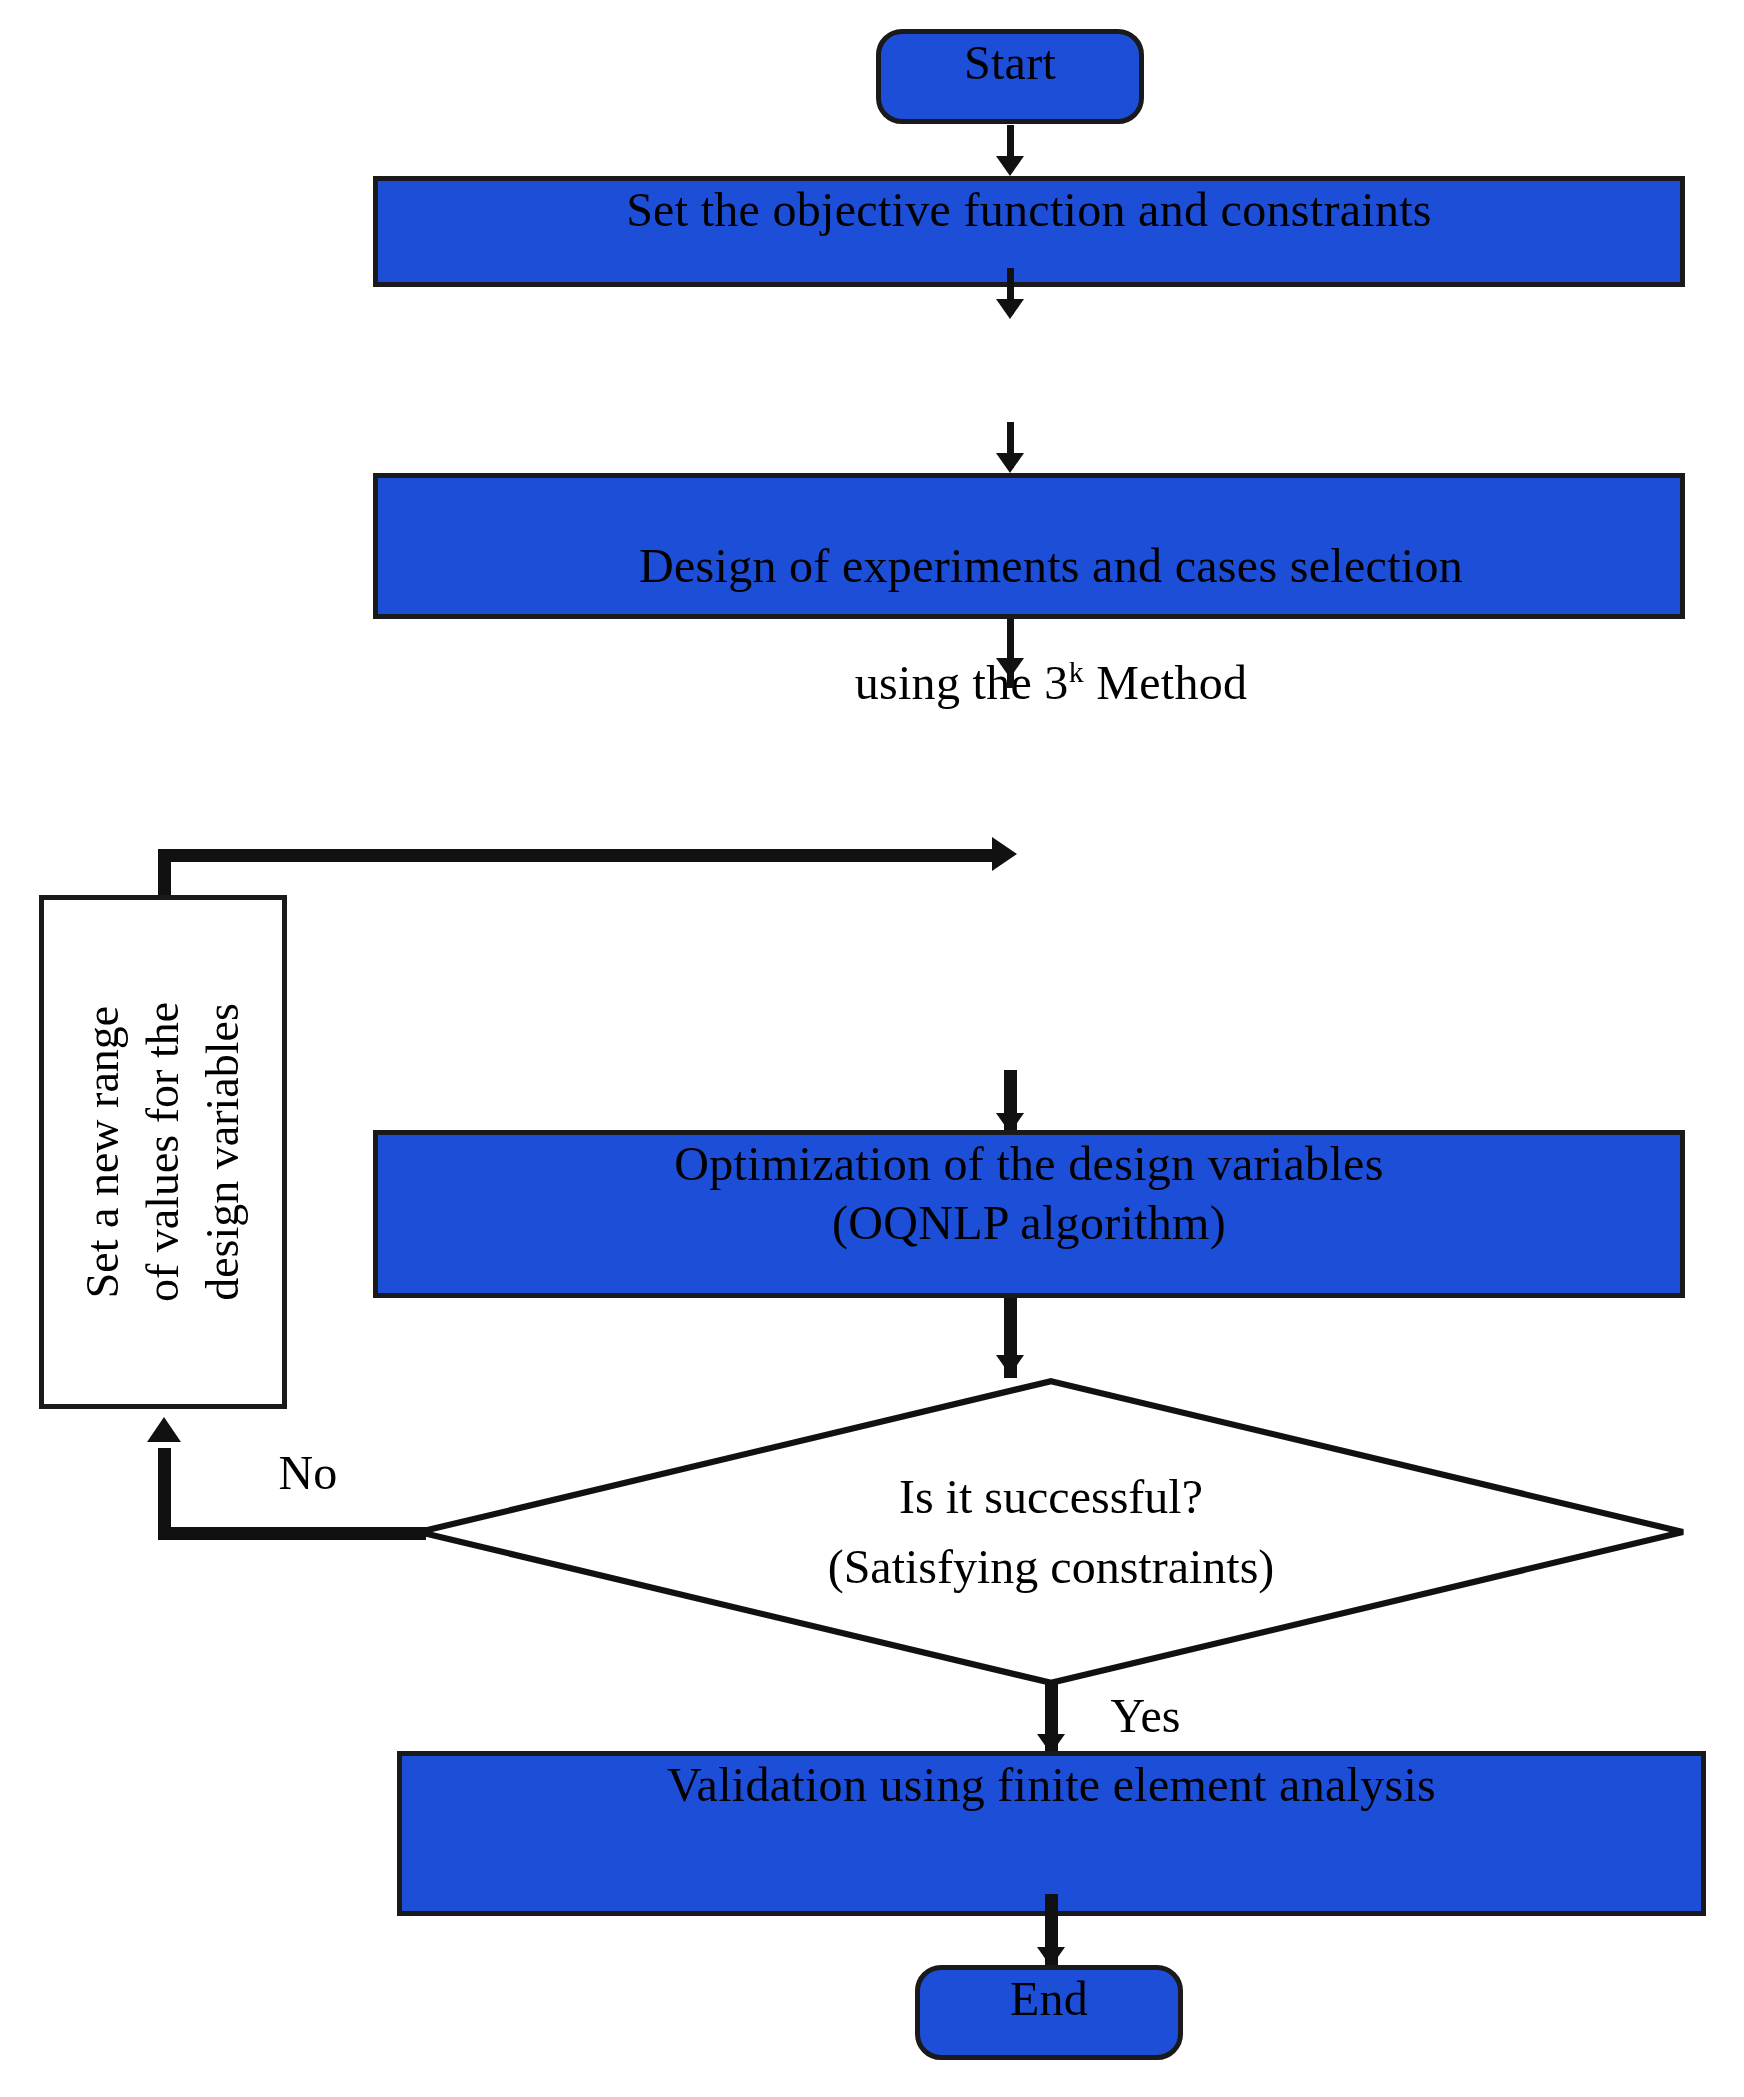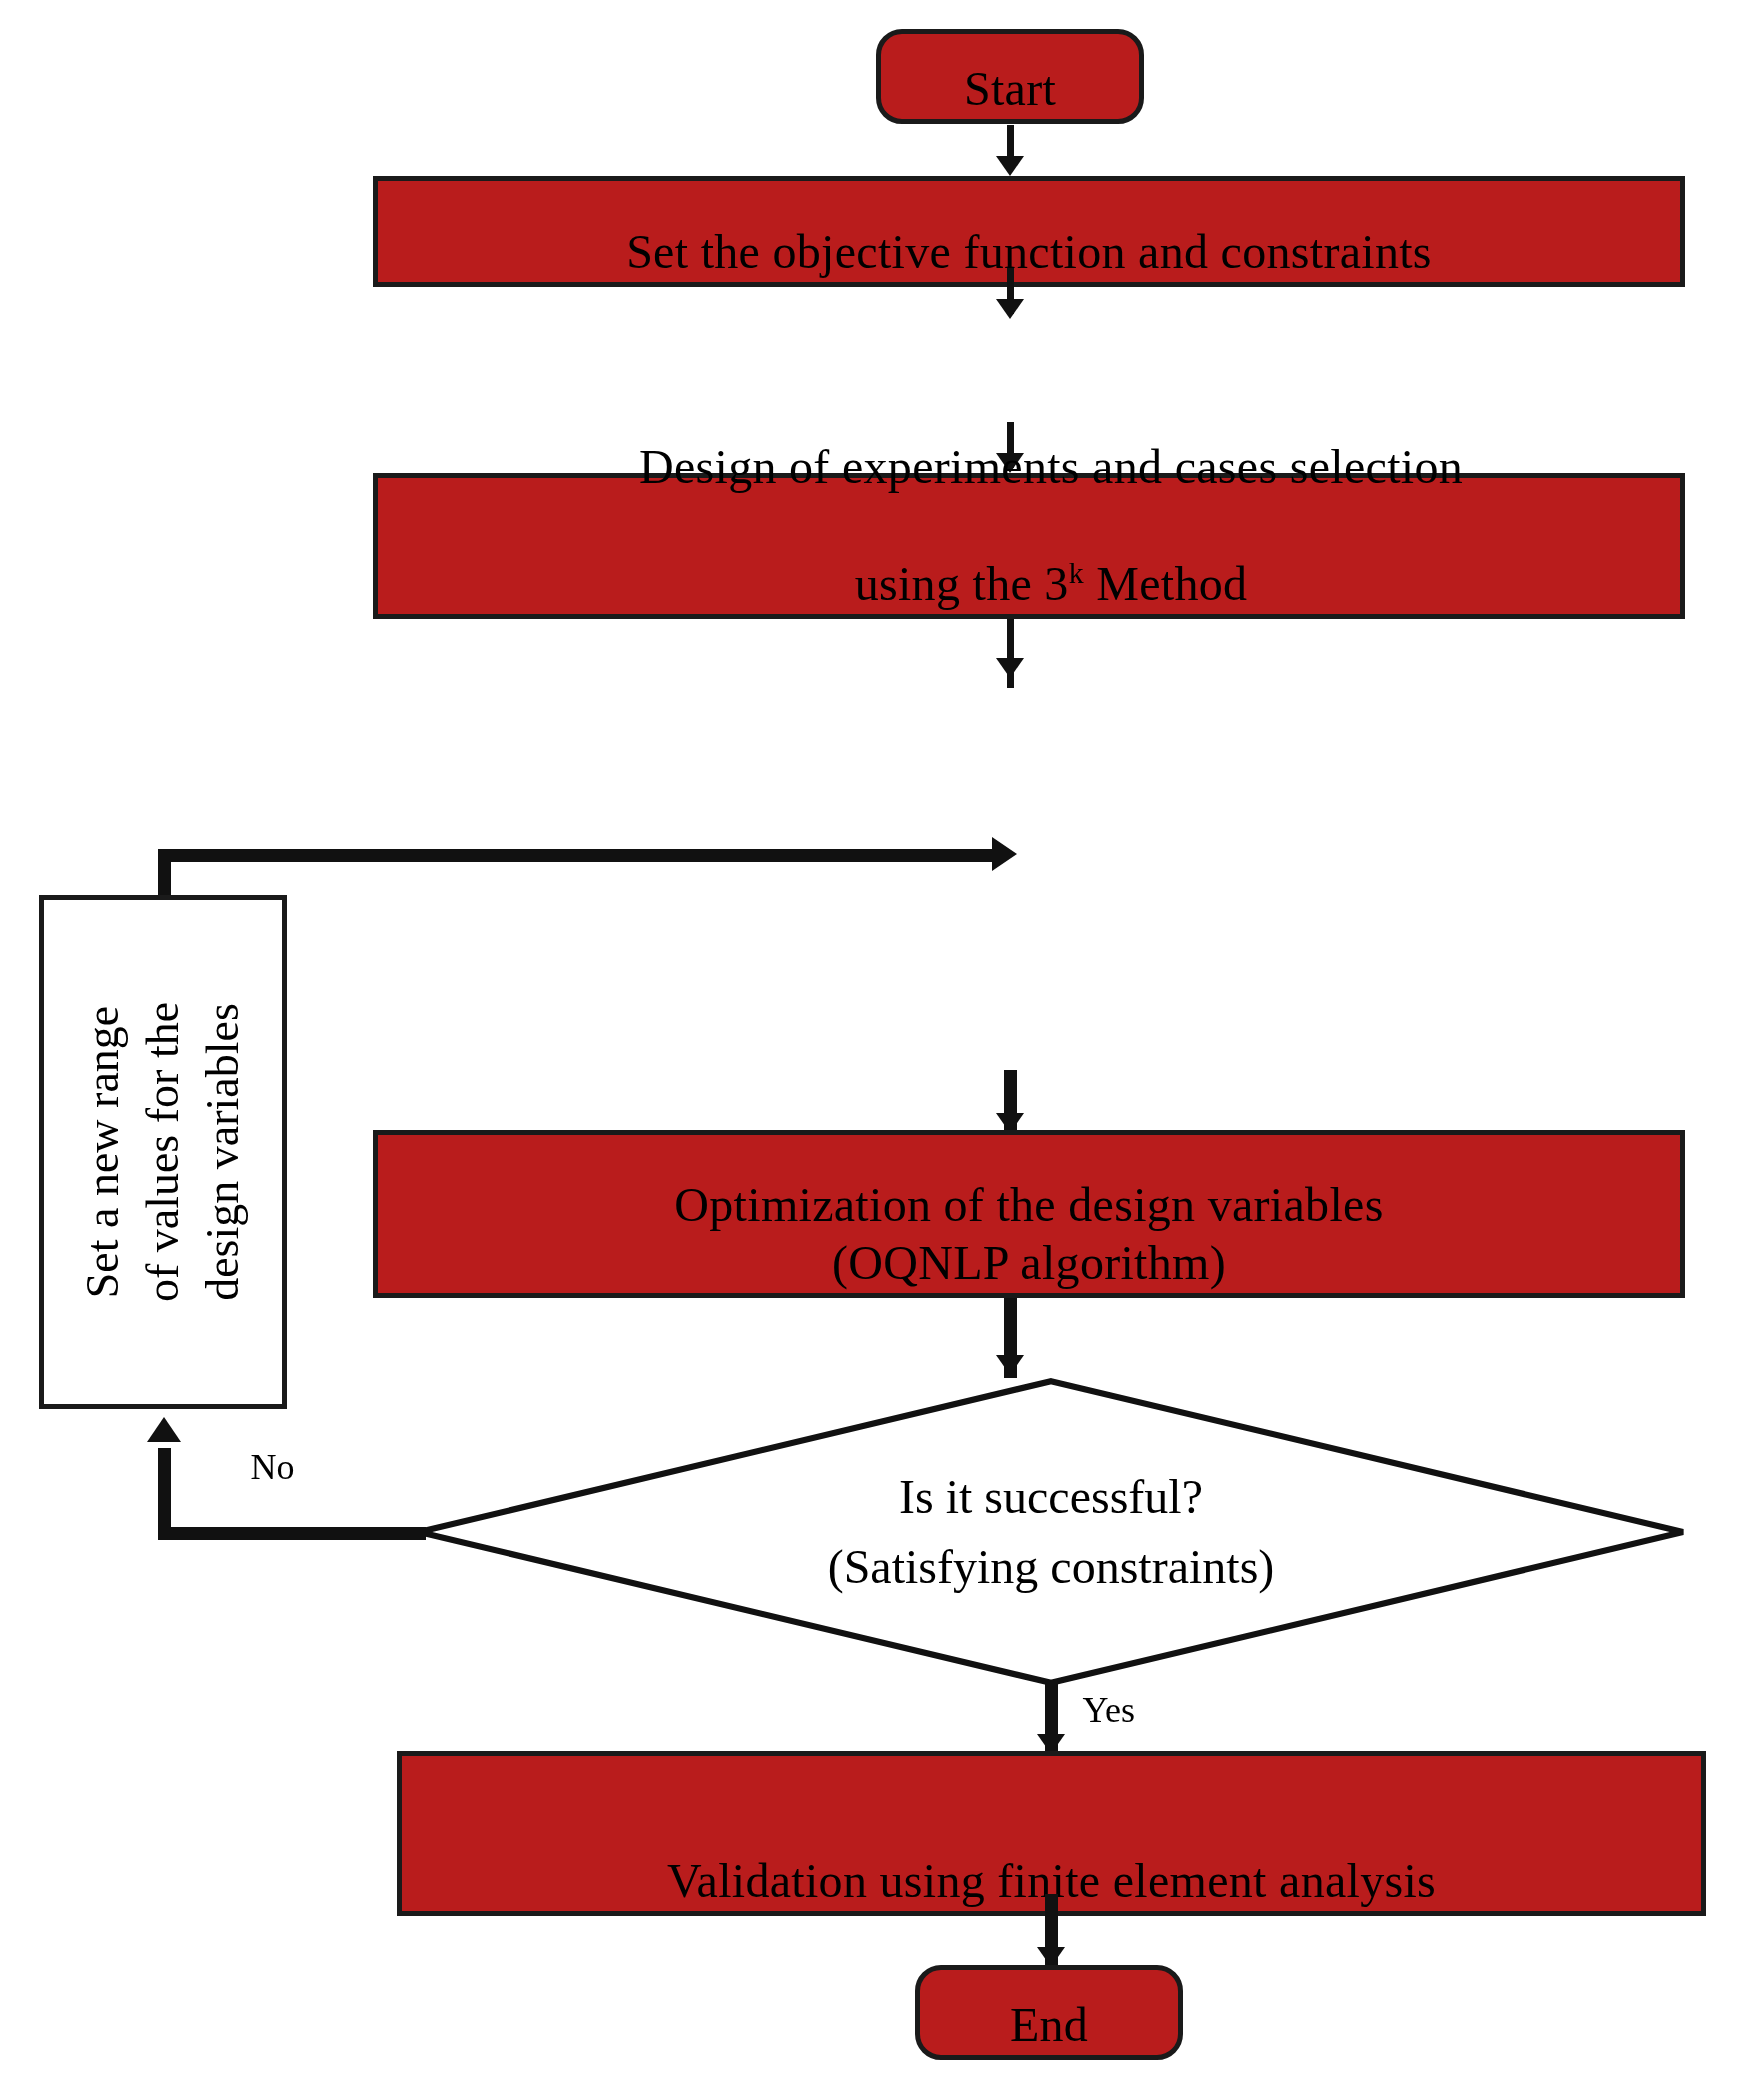"Start" .node { align-items: flex-end -> flex-start; background: #b91c1c -> #1d4ed8 }
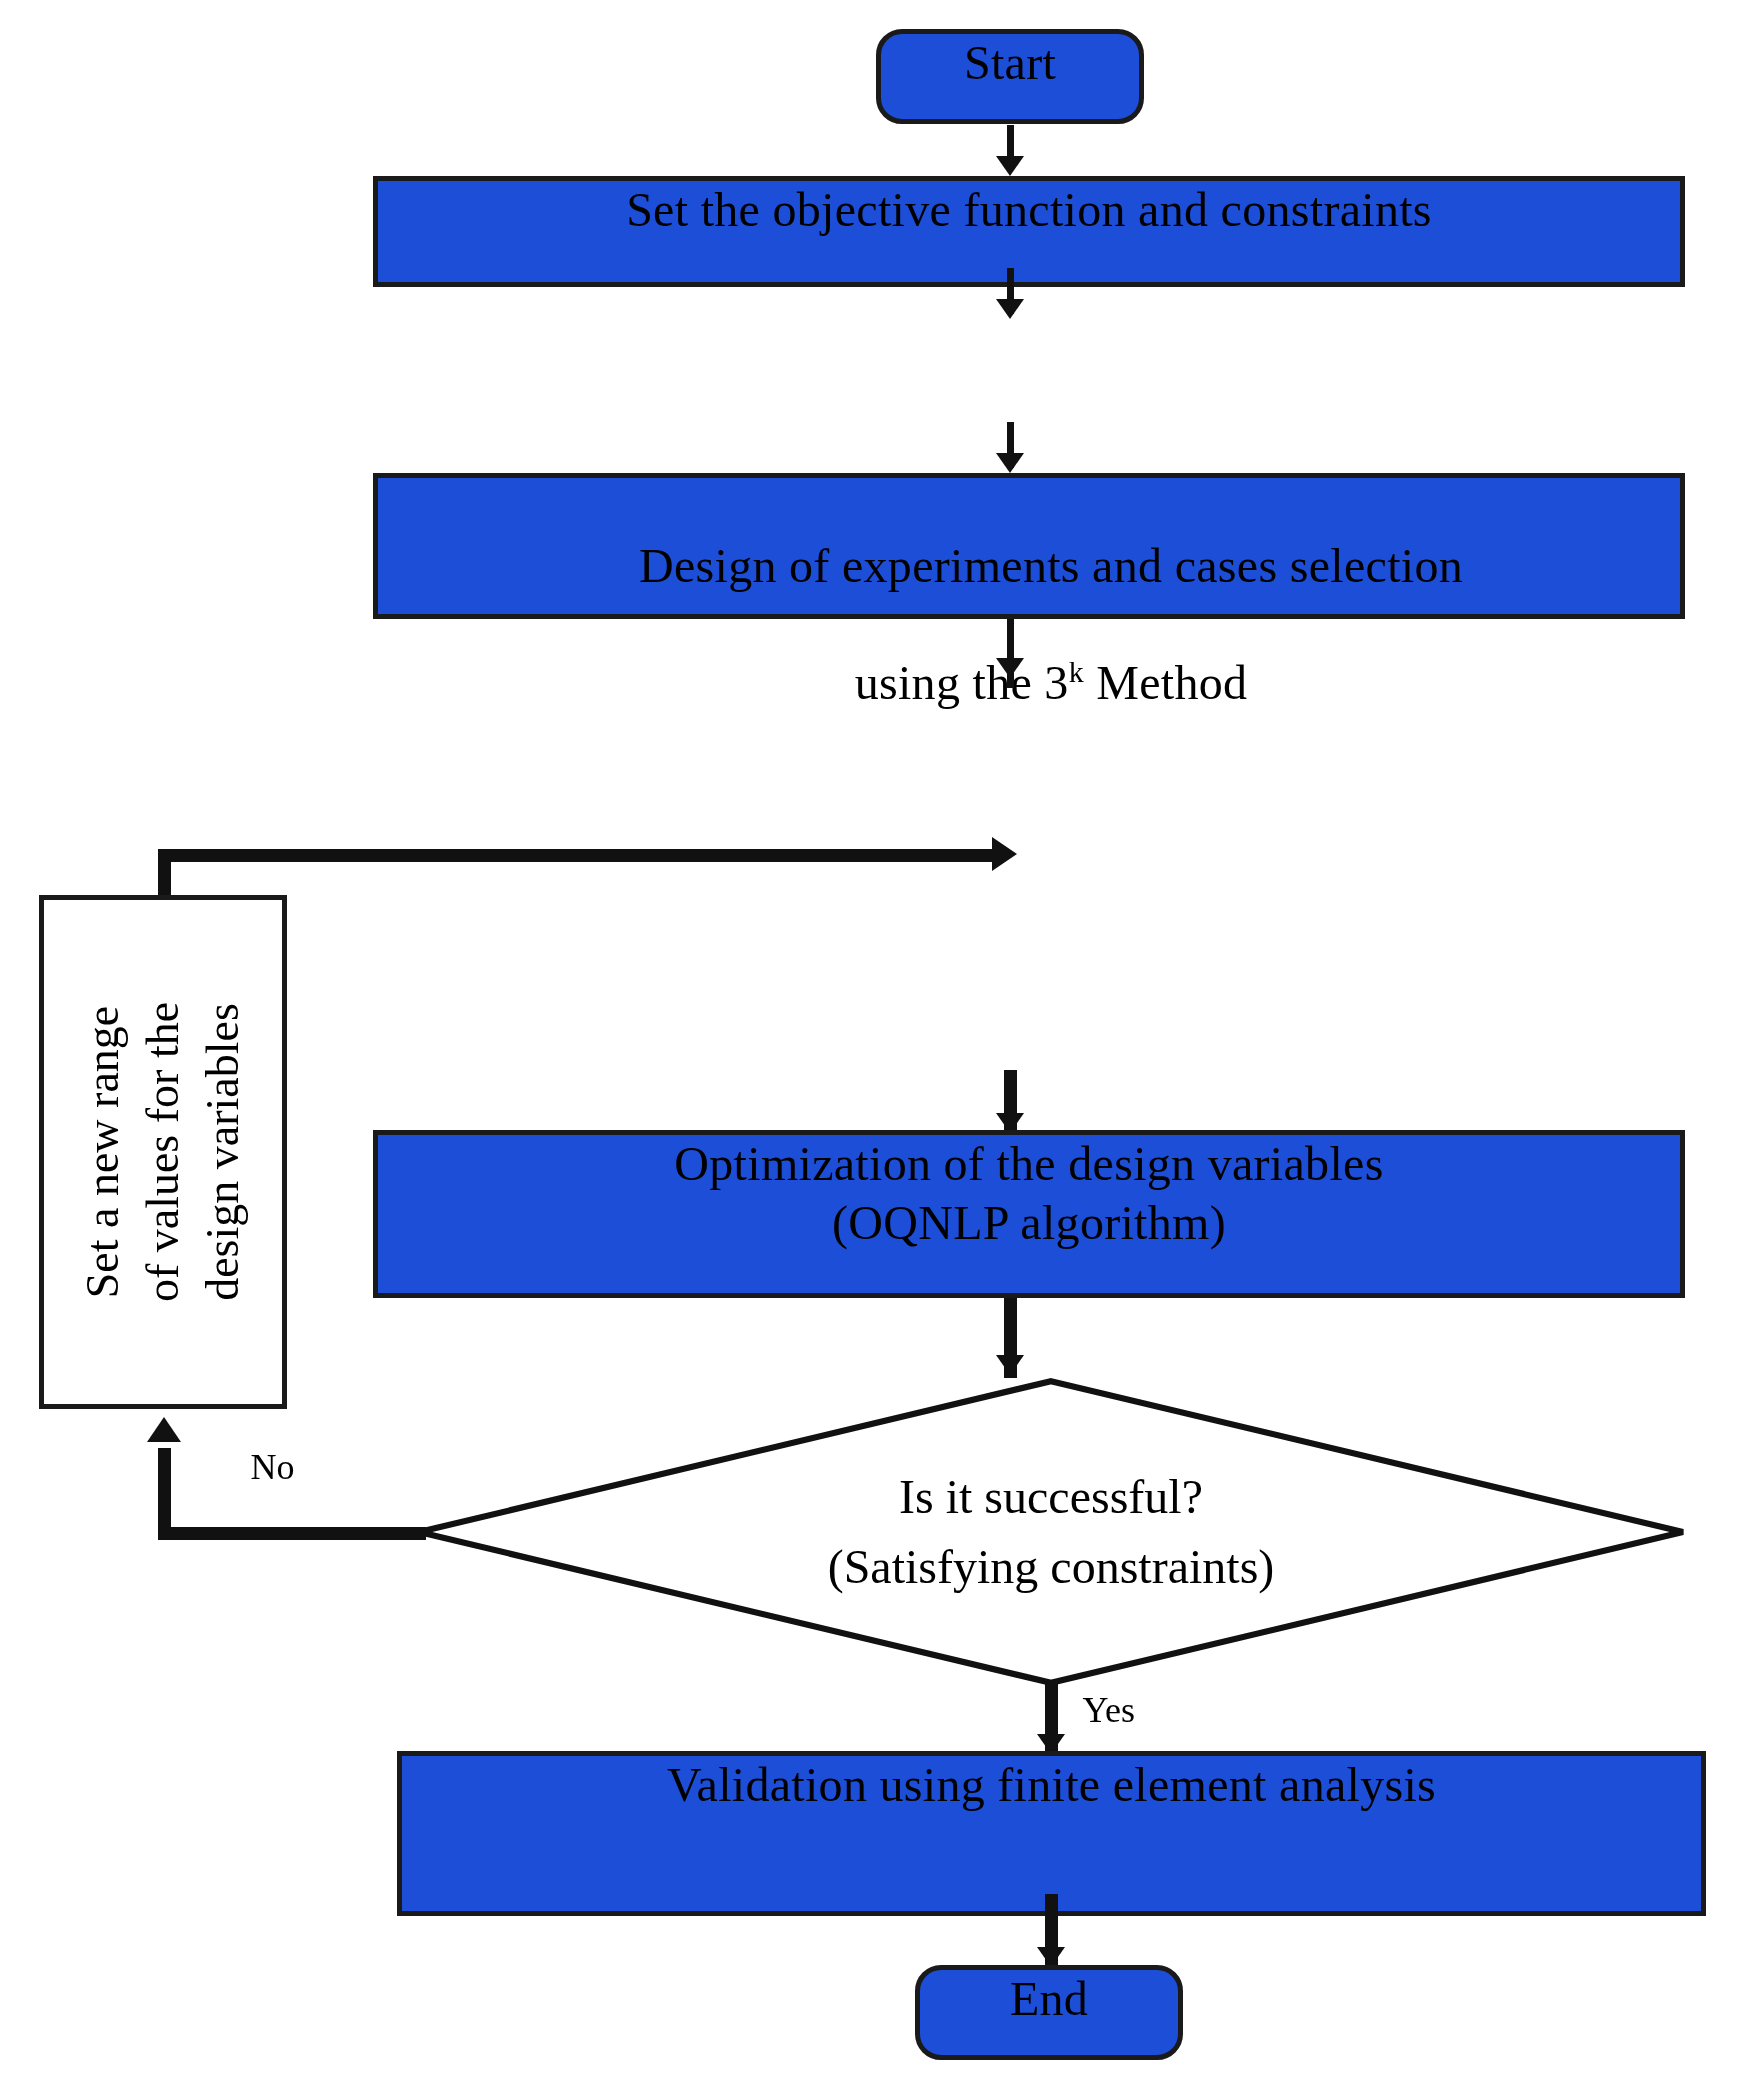"No" .edge-label { font-size: 36px -> 48px; margin-left: none -> 28px }
